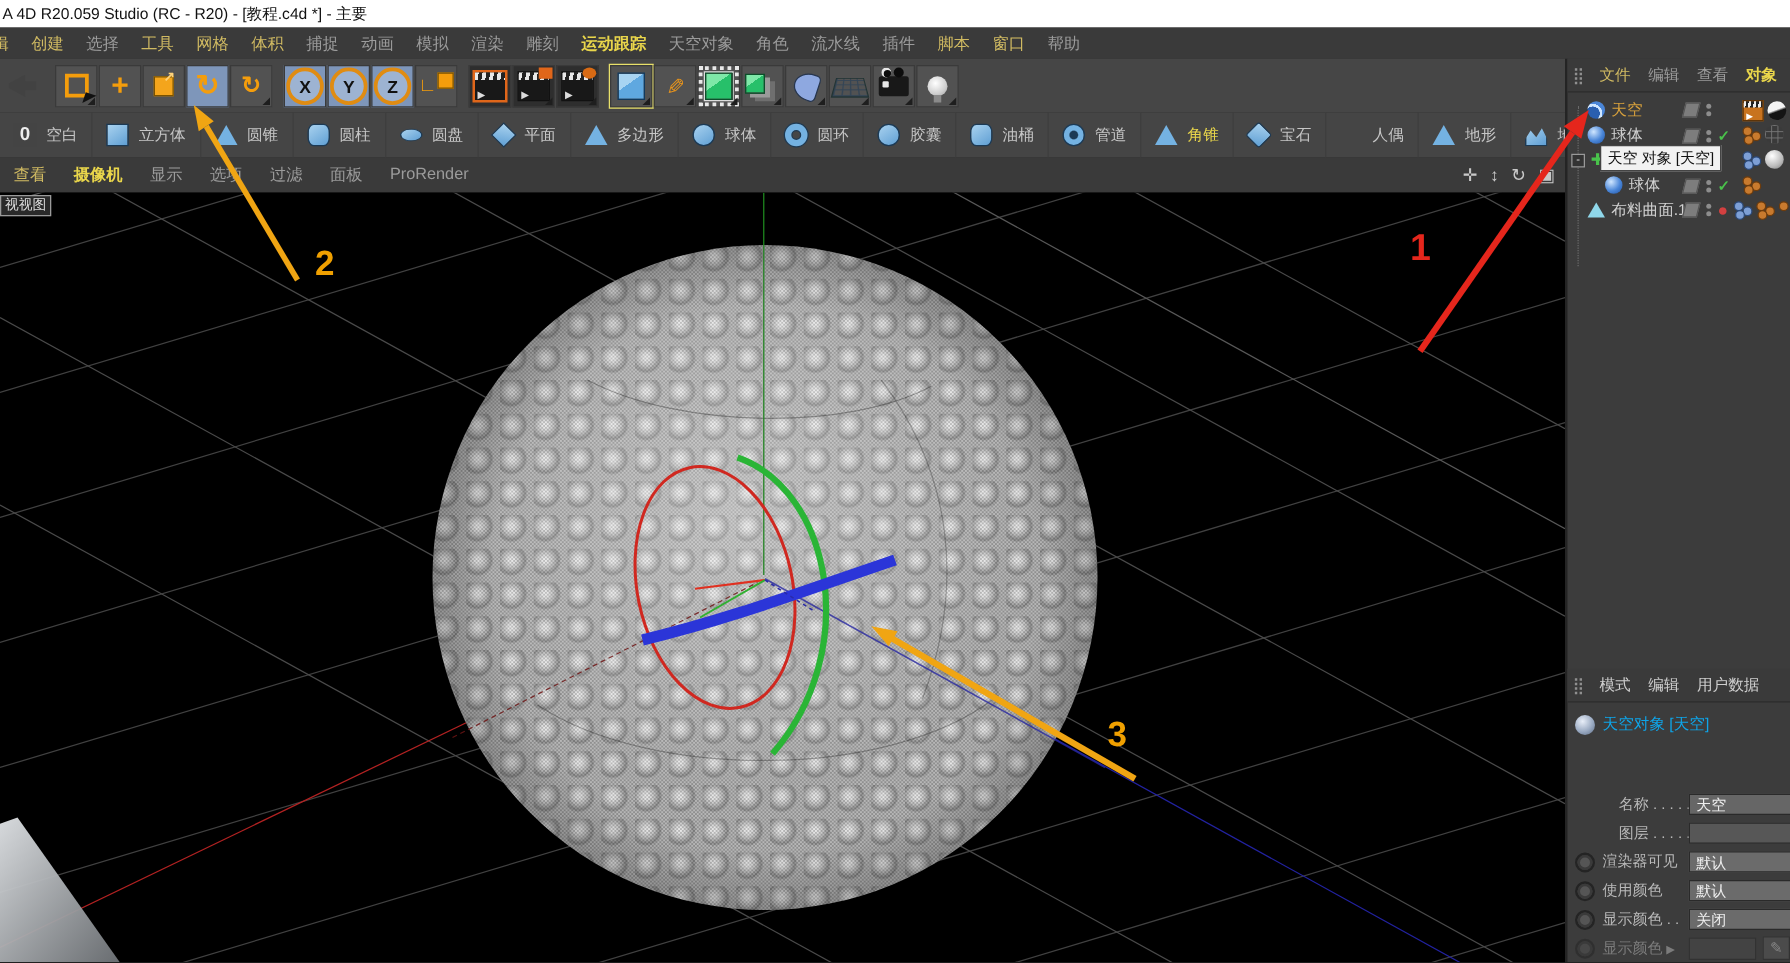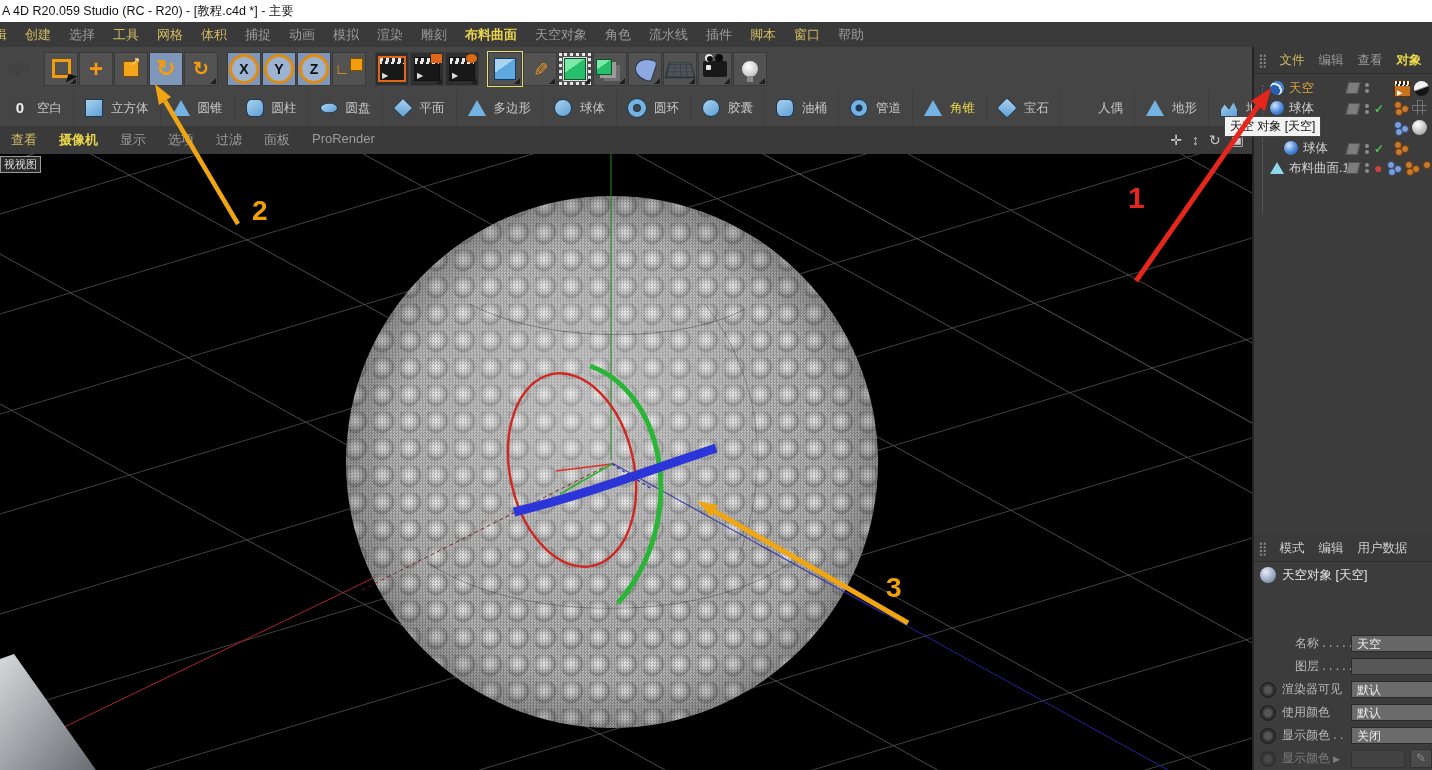"布料曲面" span.m { text: 布料曲面 -> 运动跟踪 }
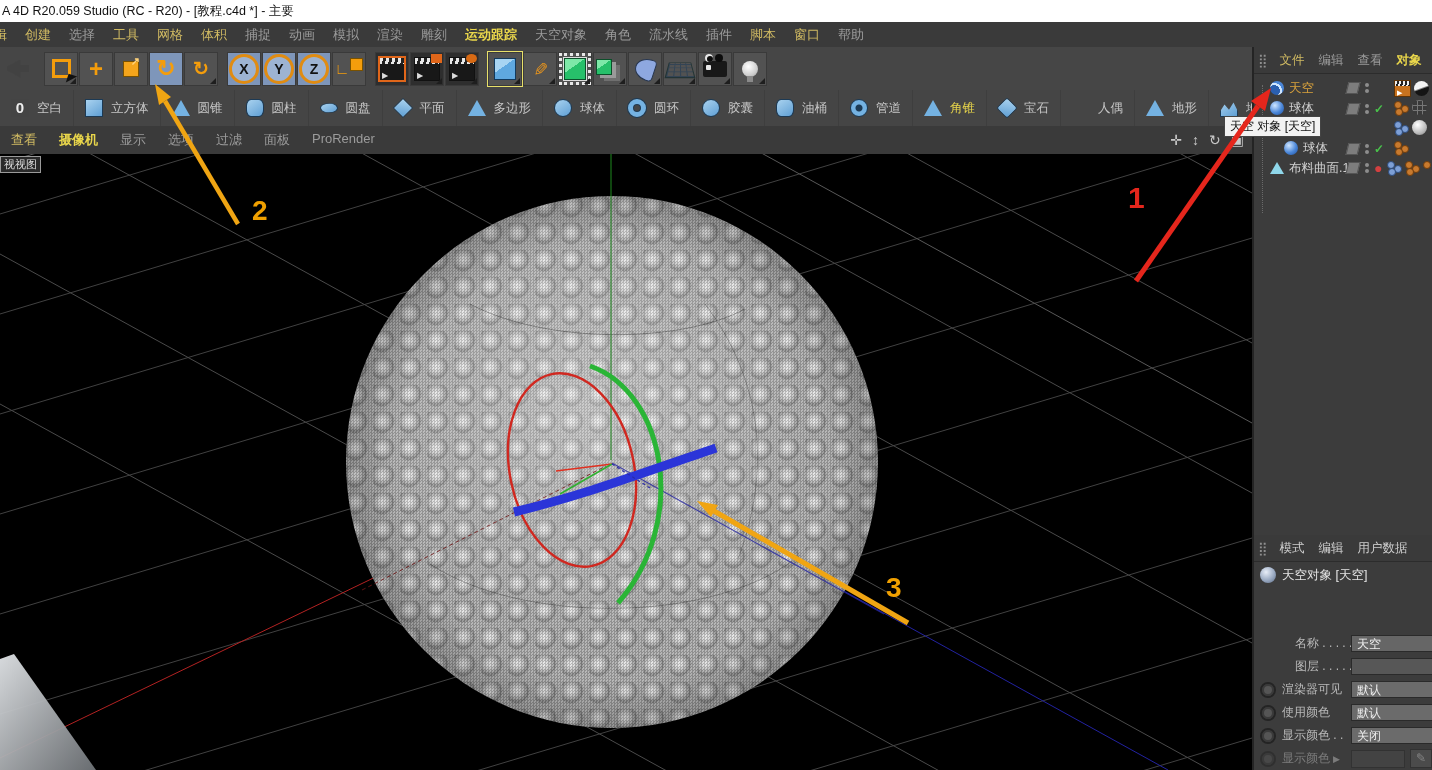"天空 对象 [天空]" .tooltip { left: 1224px -> 1280px }
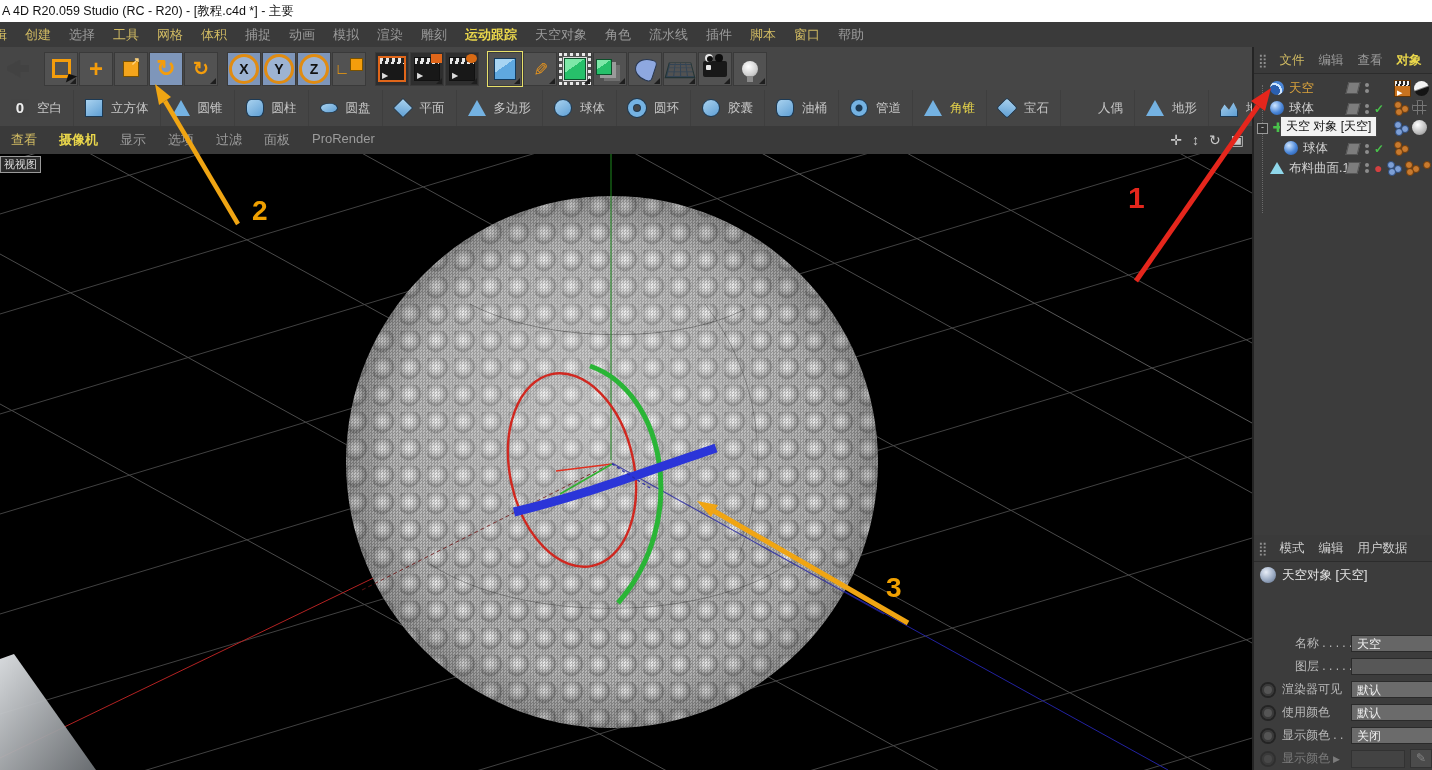"天空对象 [天空]" .amobj { align-items: center -> flex-end; color: #e5e5e5 -> #0ea5e9 }
